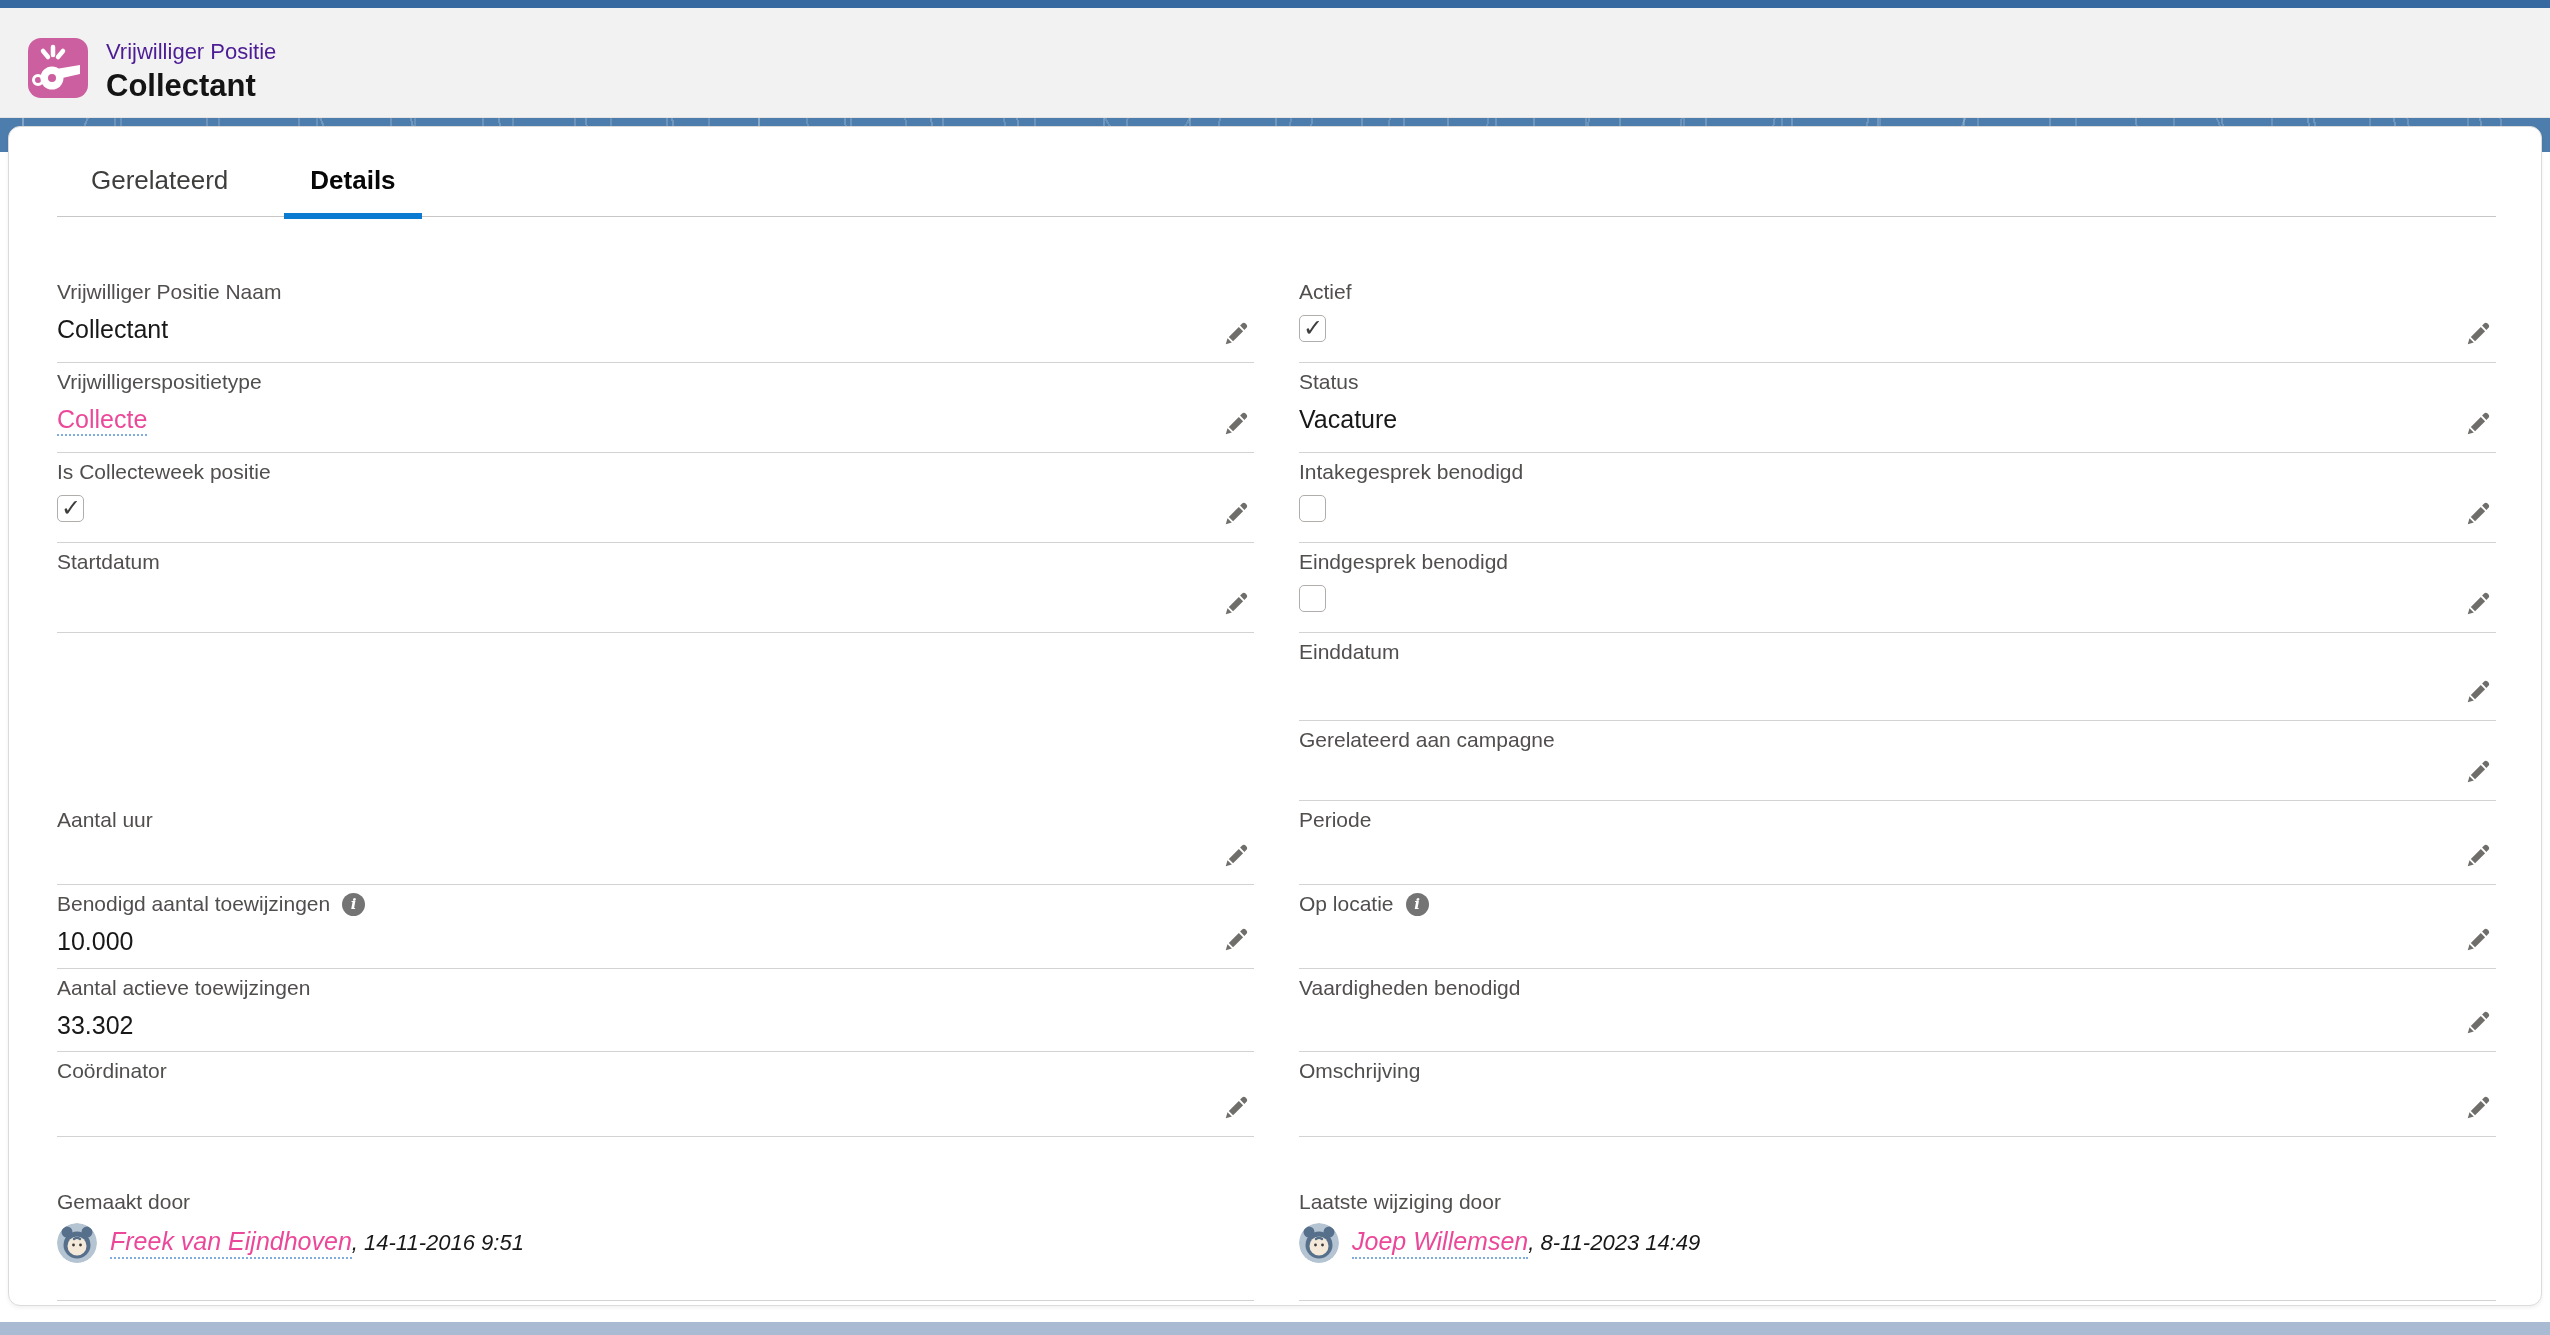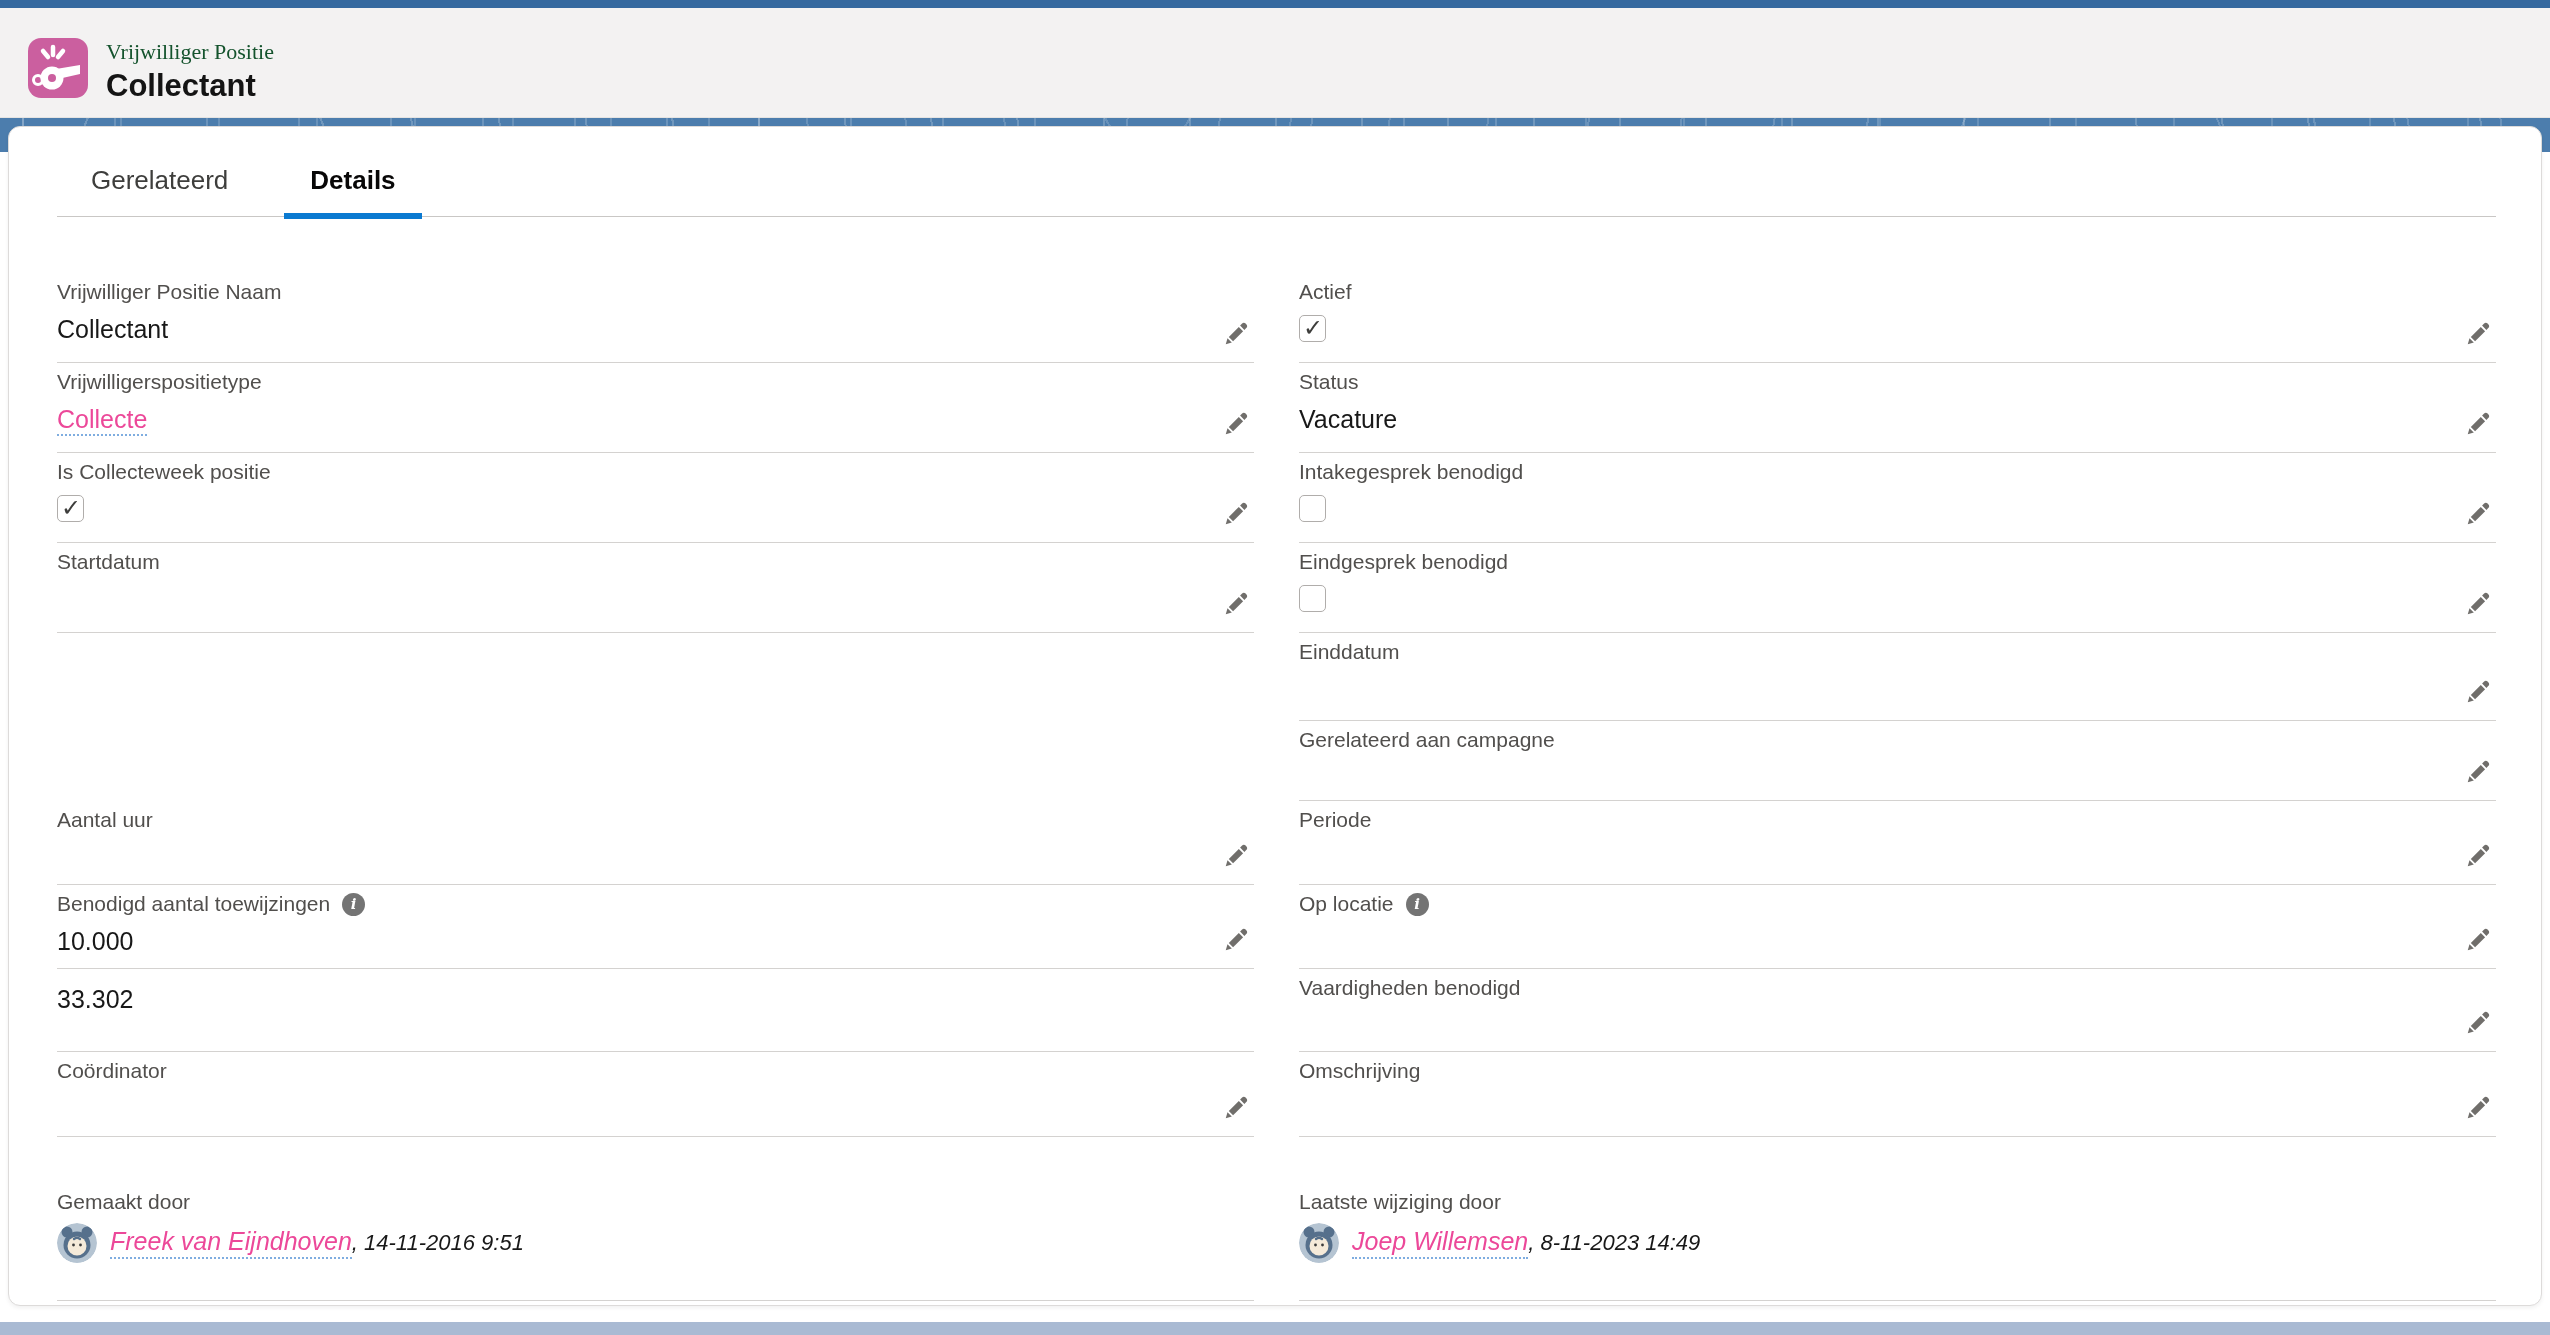"Vrijwilliger Positie" .obj-label { color: #14532d -> #4c1d95; font-family: Liberation Serif, serif -> none }
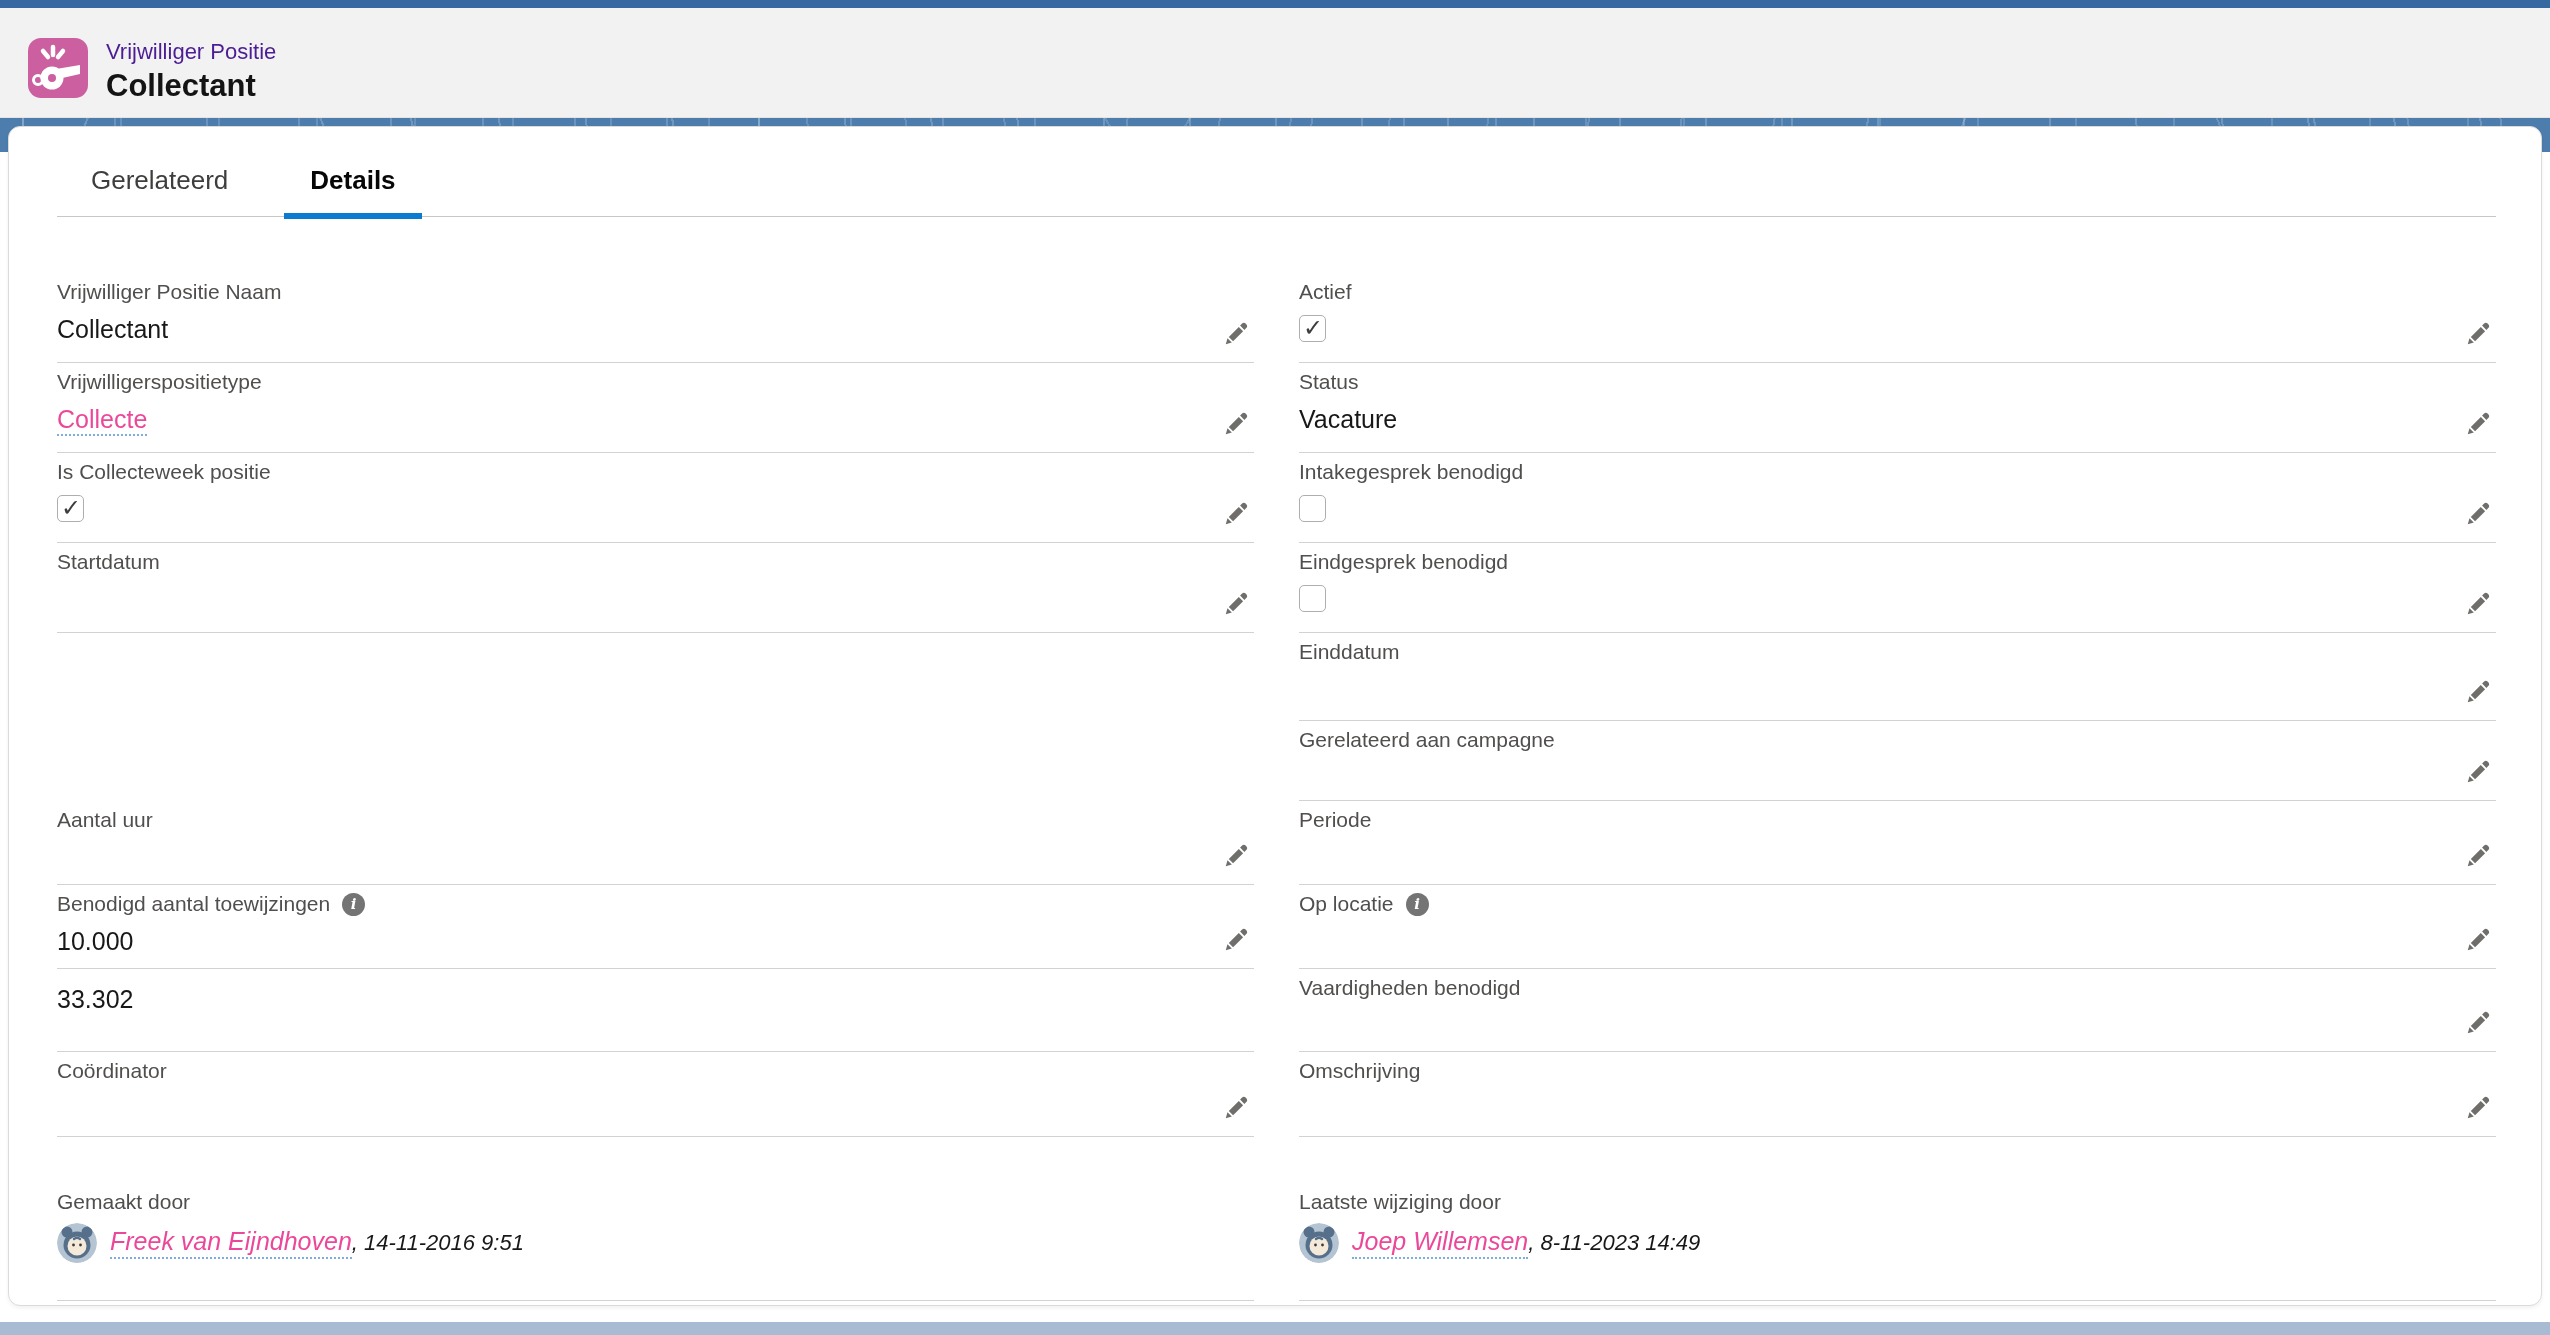"Aantal actieve toewijzingen" div.flabel { html: none -> <div>Aantal actieve toewijzingen</div> }
